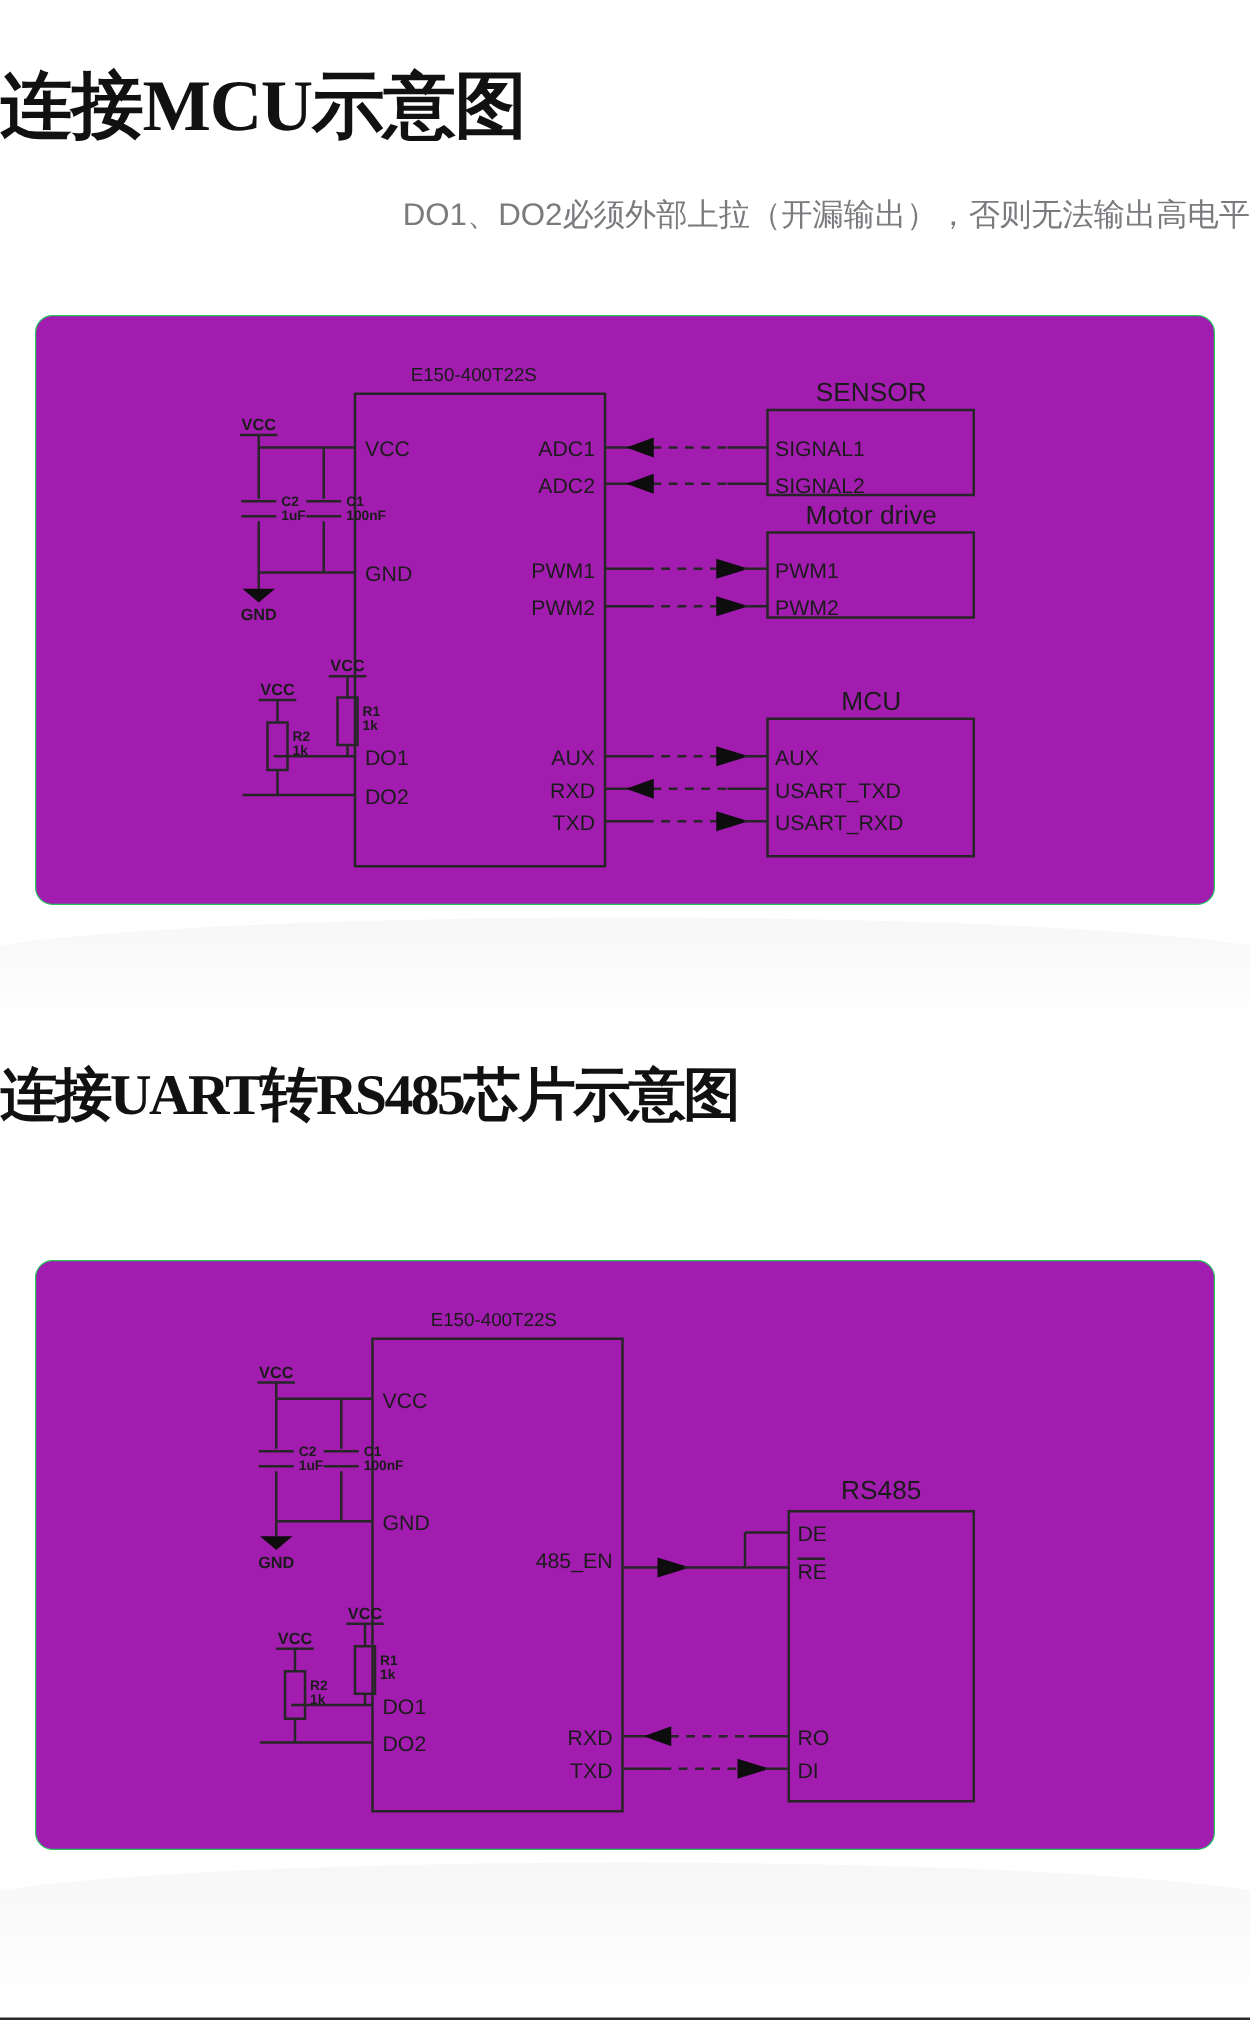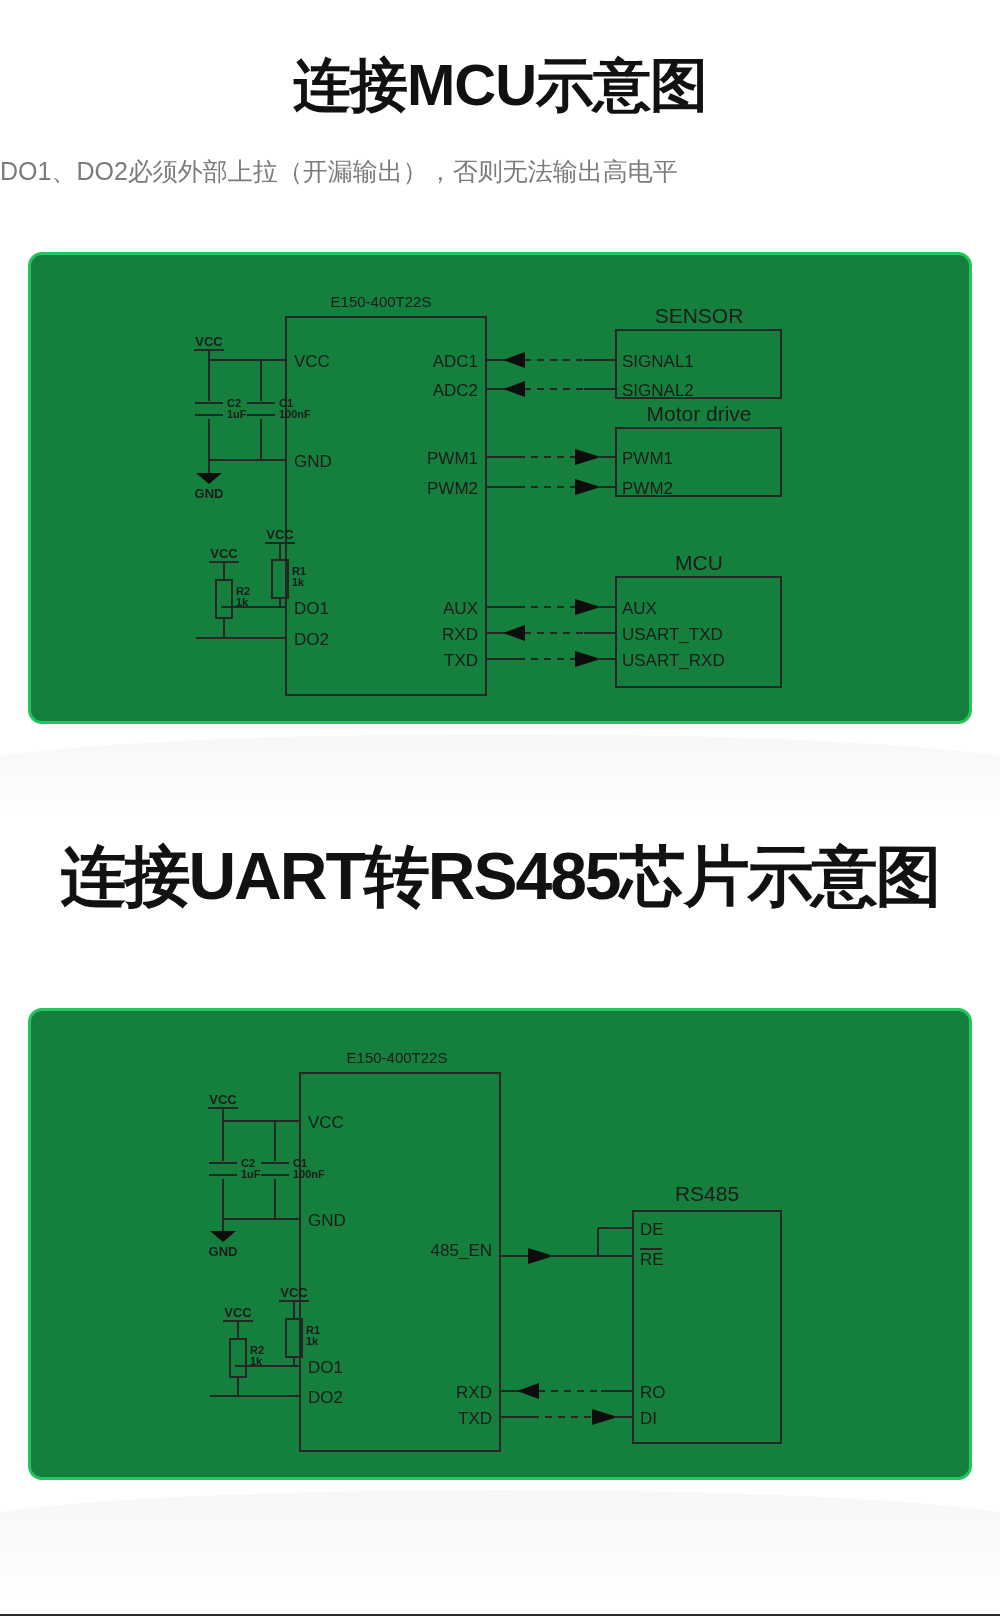"连接MCU示意图" .section-title { font-family: none -> Liberation Serif, serif; text-align: center -> none }
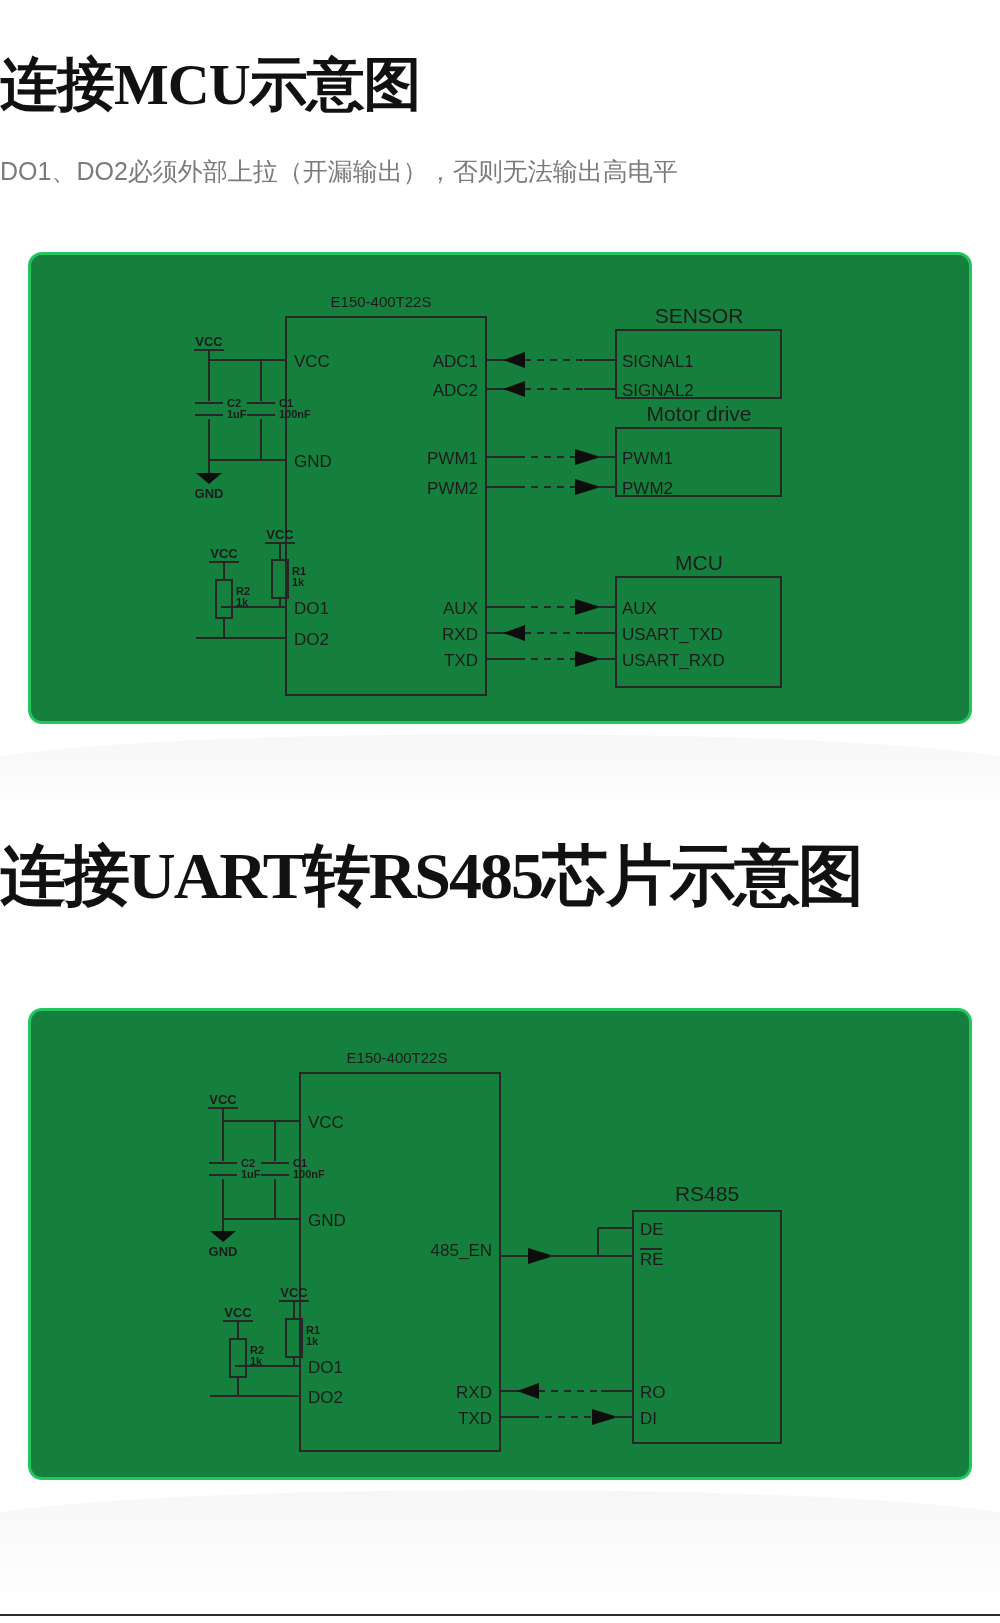"DO1、DO2必须外部上拉（开漏输出），否则无法输出高电平" .section-sub { text-align: left -> right }
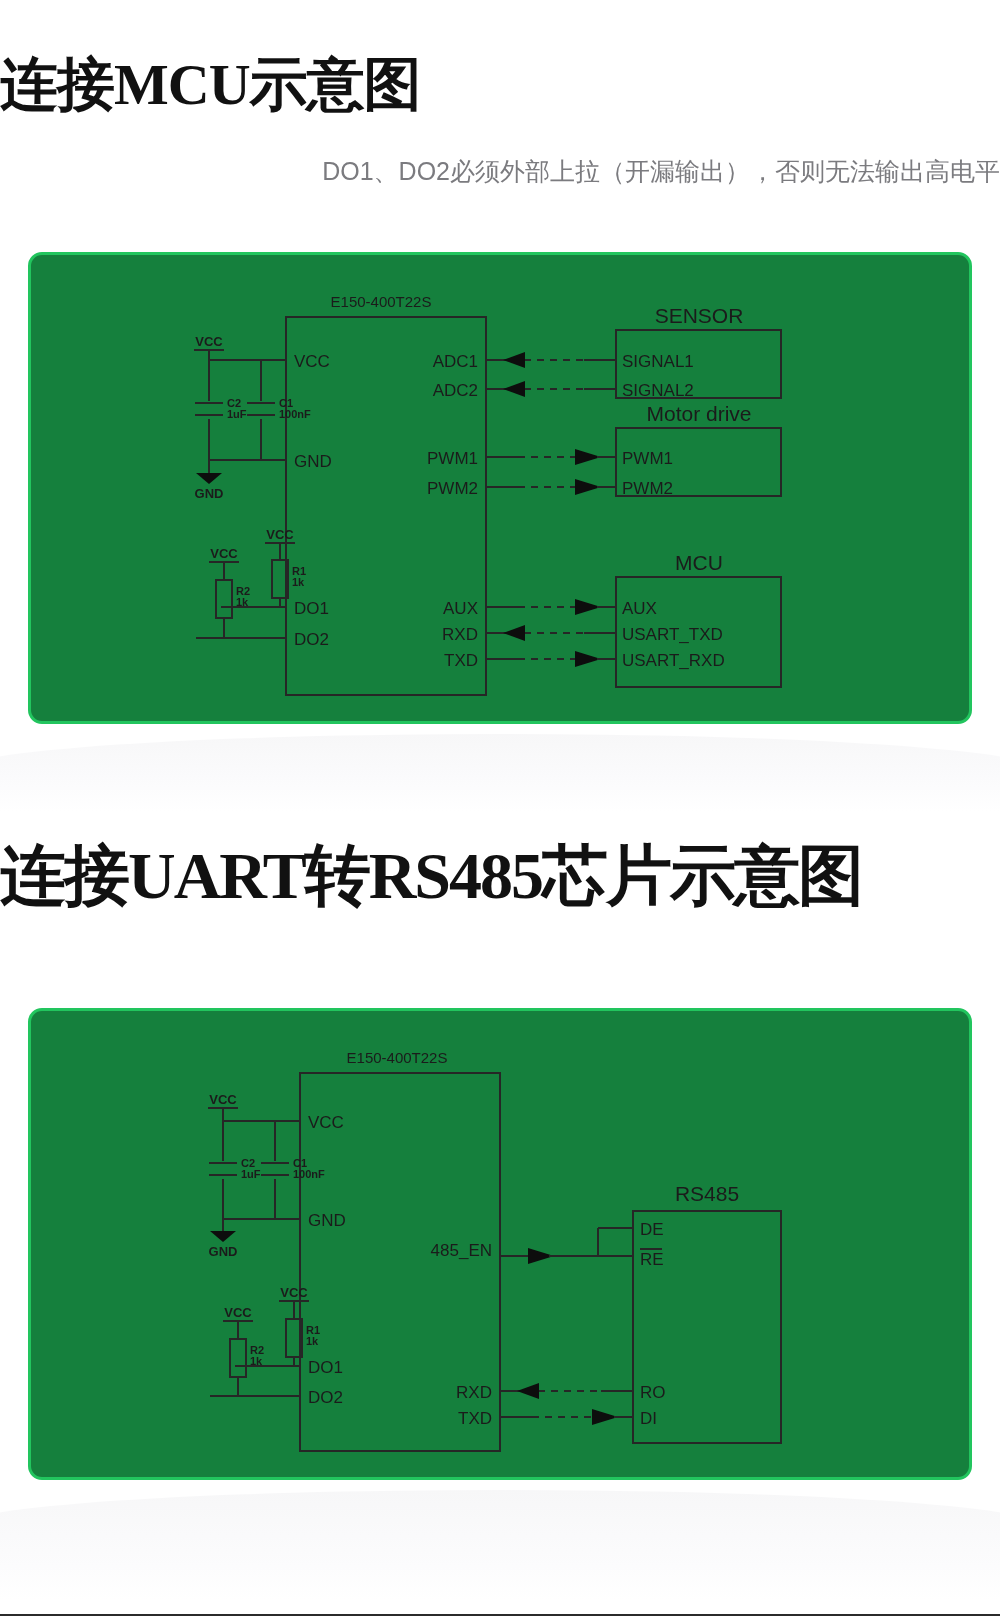"E150-400T22S" .card { background: #15803d -> #a21caf; border: 3px solid #22c55e -> 1px solid #22c55e }
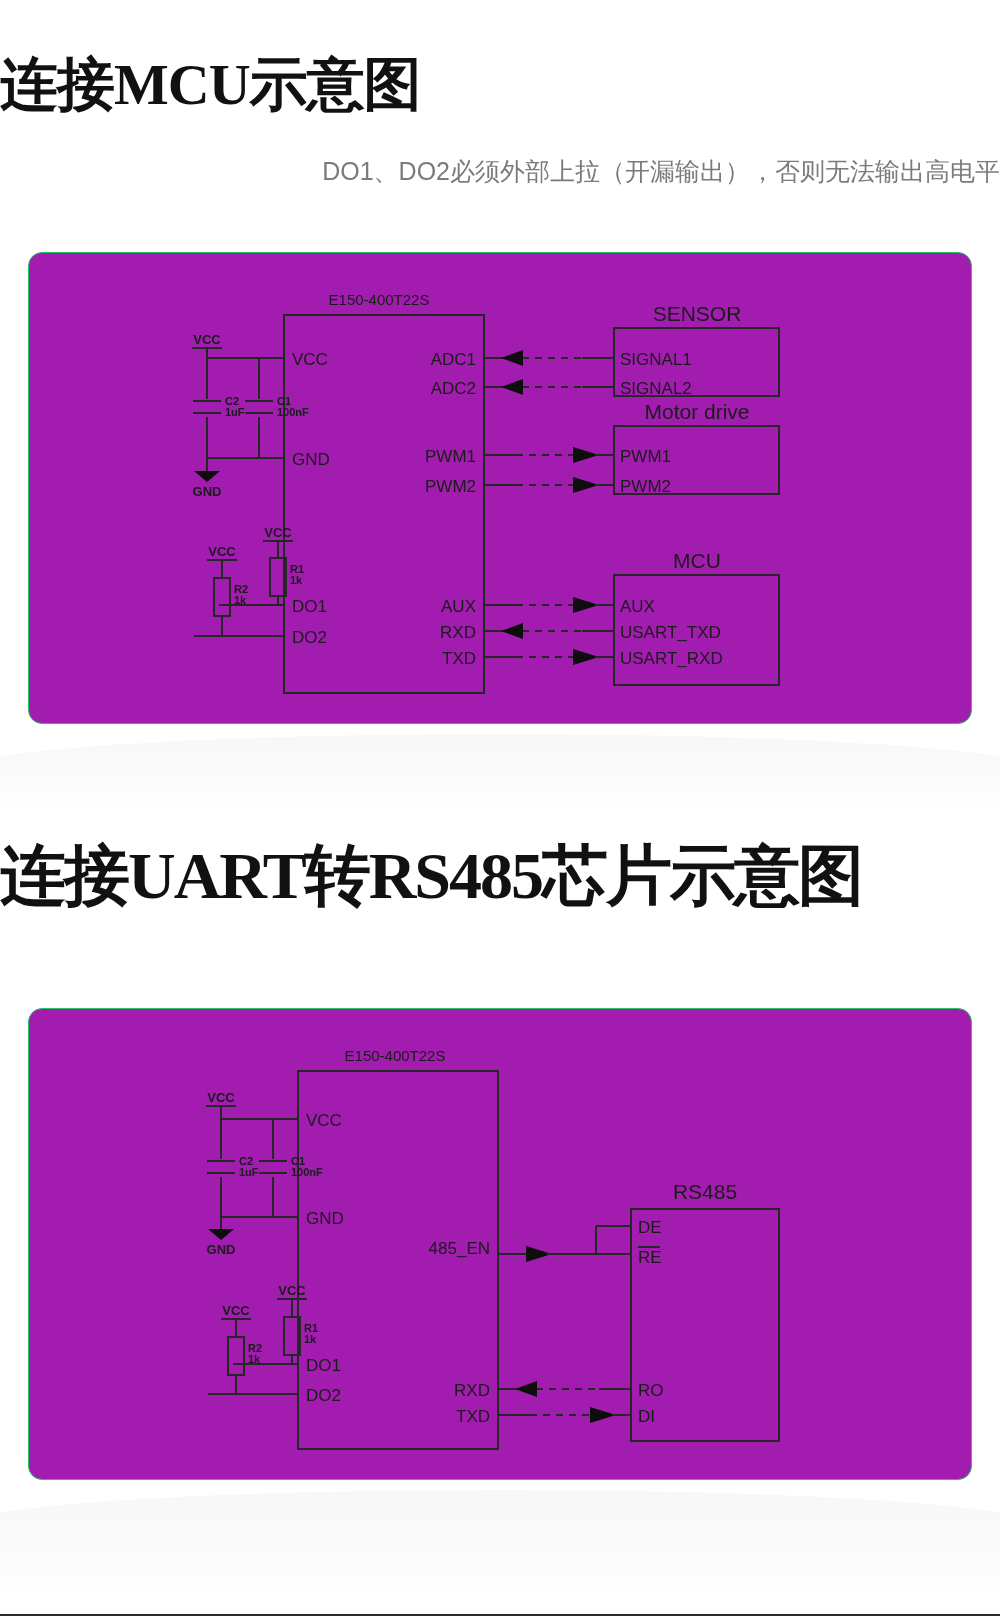"连接UART转RS485芯片示意图" .title-2 { font-size: 66px -> 46px }
